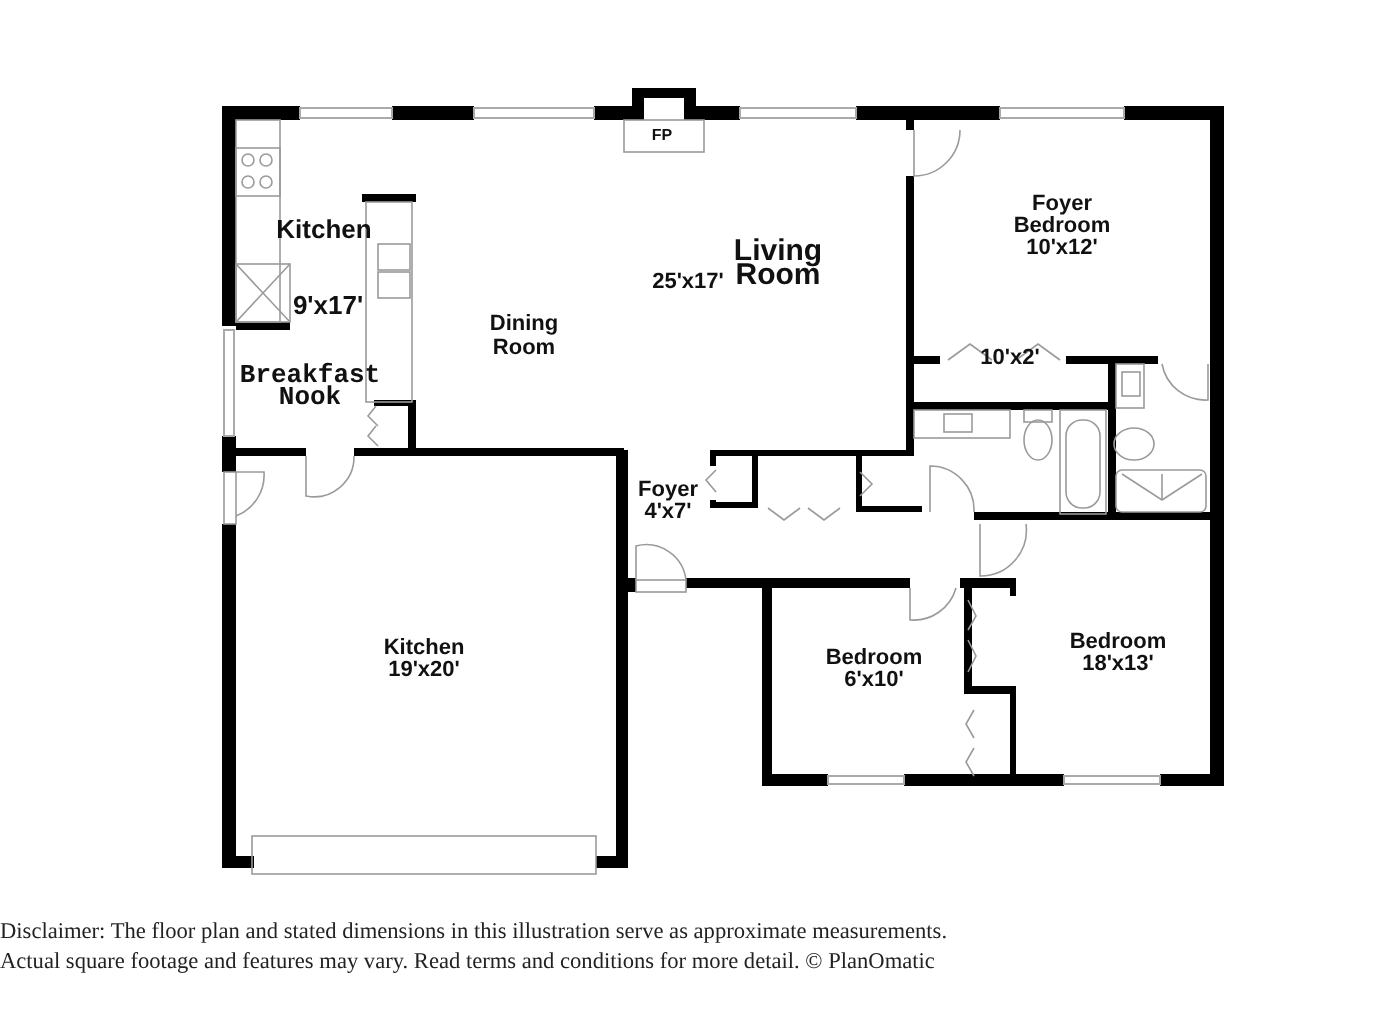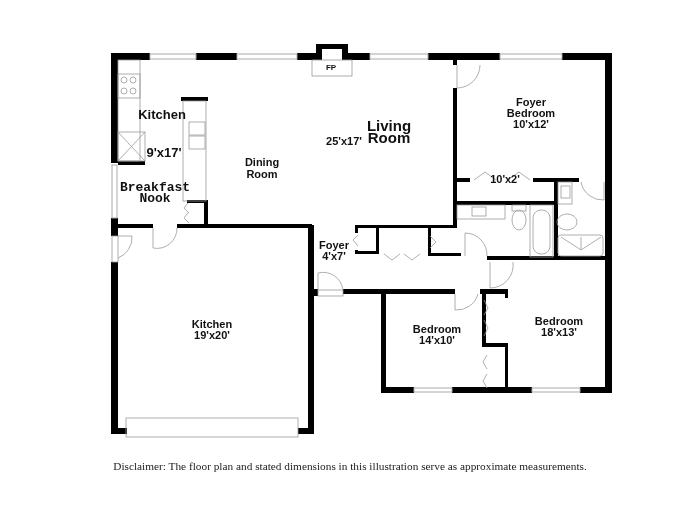"14'x10'" span { text: 14'x10' -> 6'x10' }
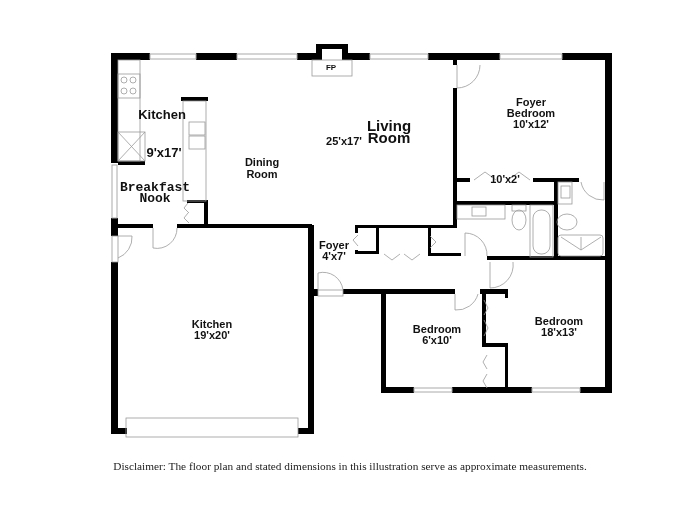"Disclaimer: The floor plan and" #disclaimer { text-align: center -> none }
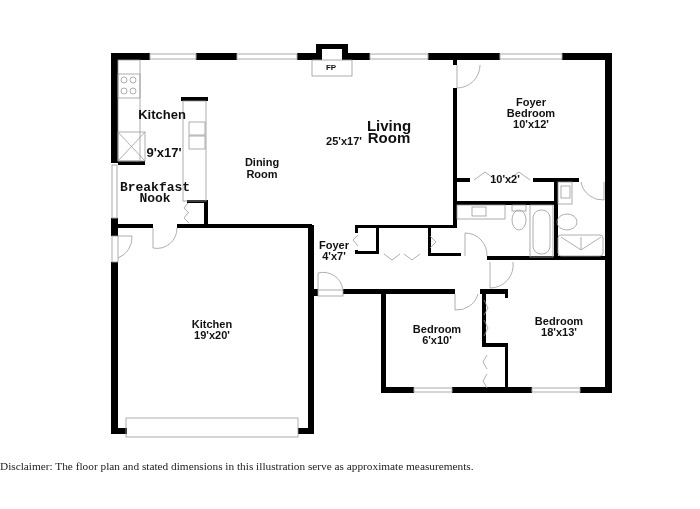"Actual square footage and features" span { html: none -> <span>Actual square footage and features may vary. Read terms and conditions for more detail. © PlanOmatic</span> }
